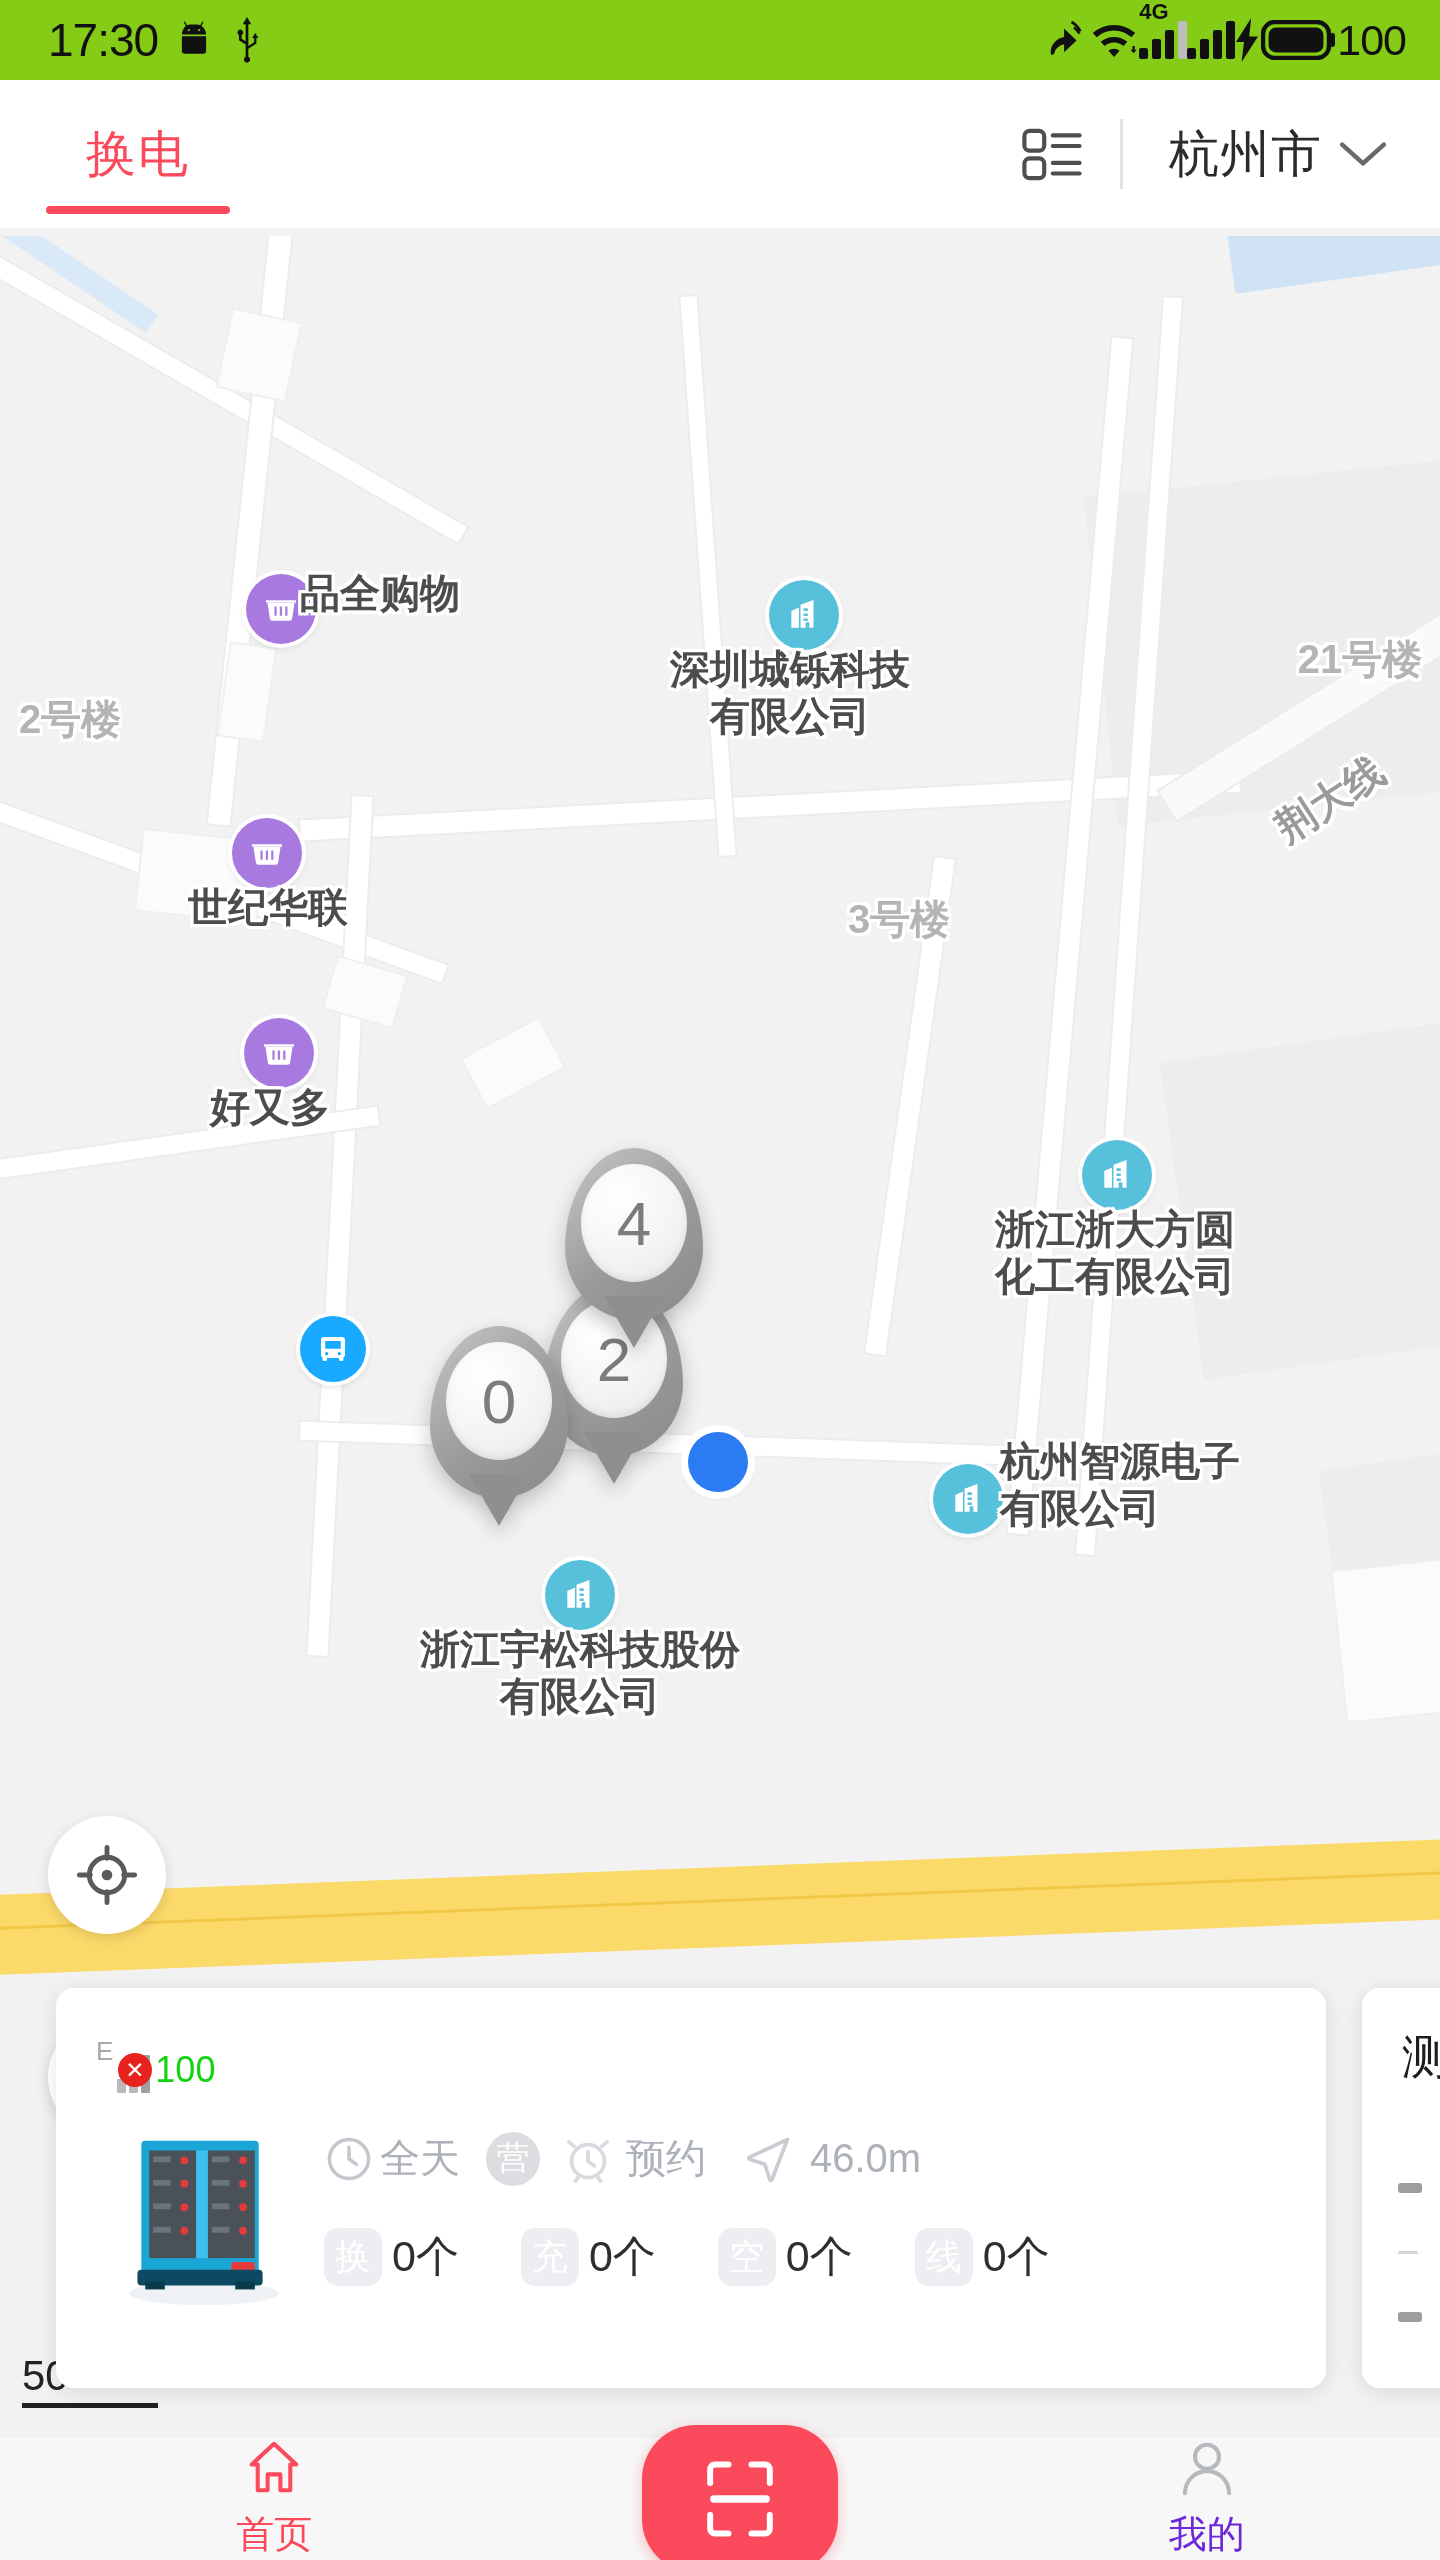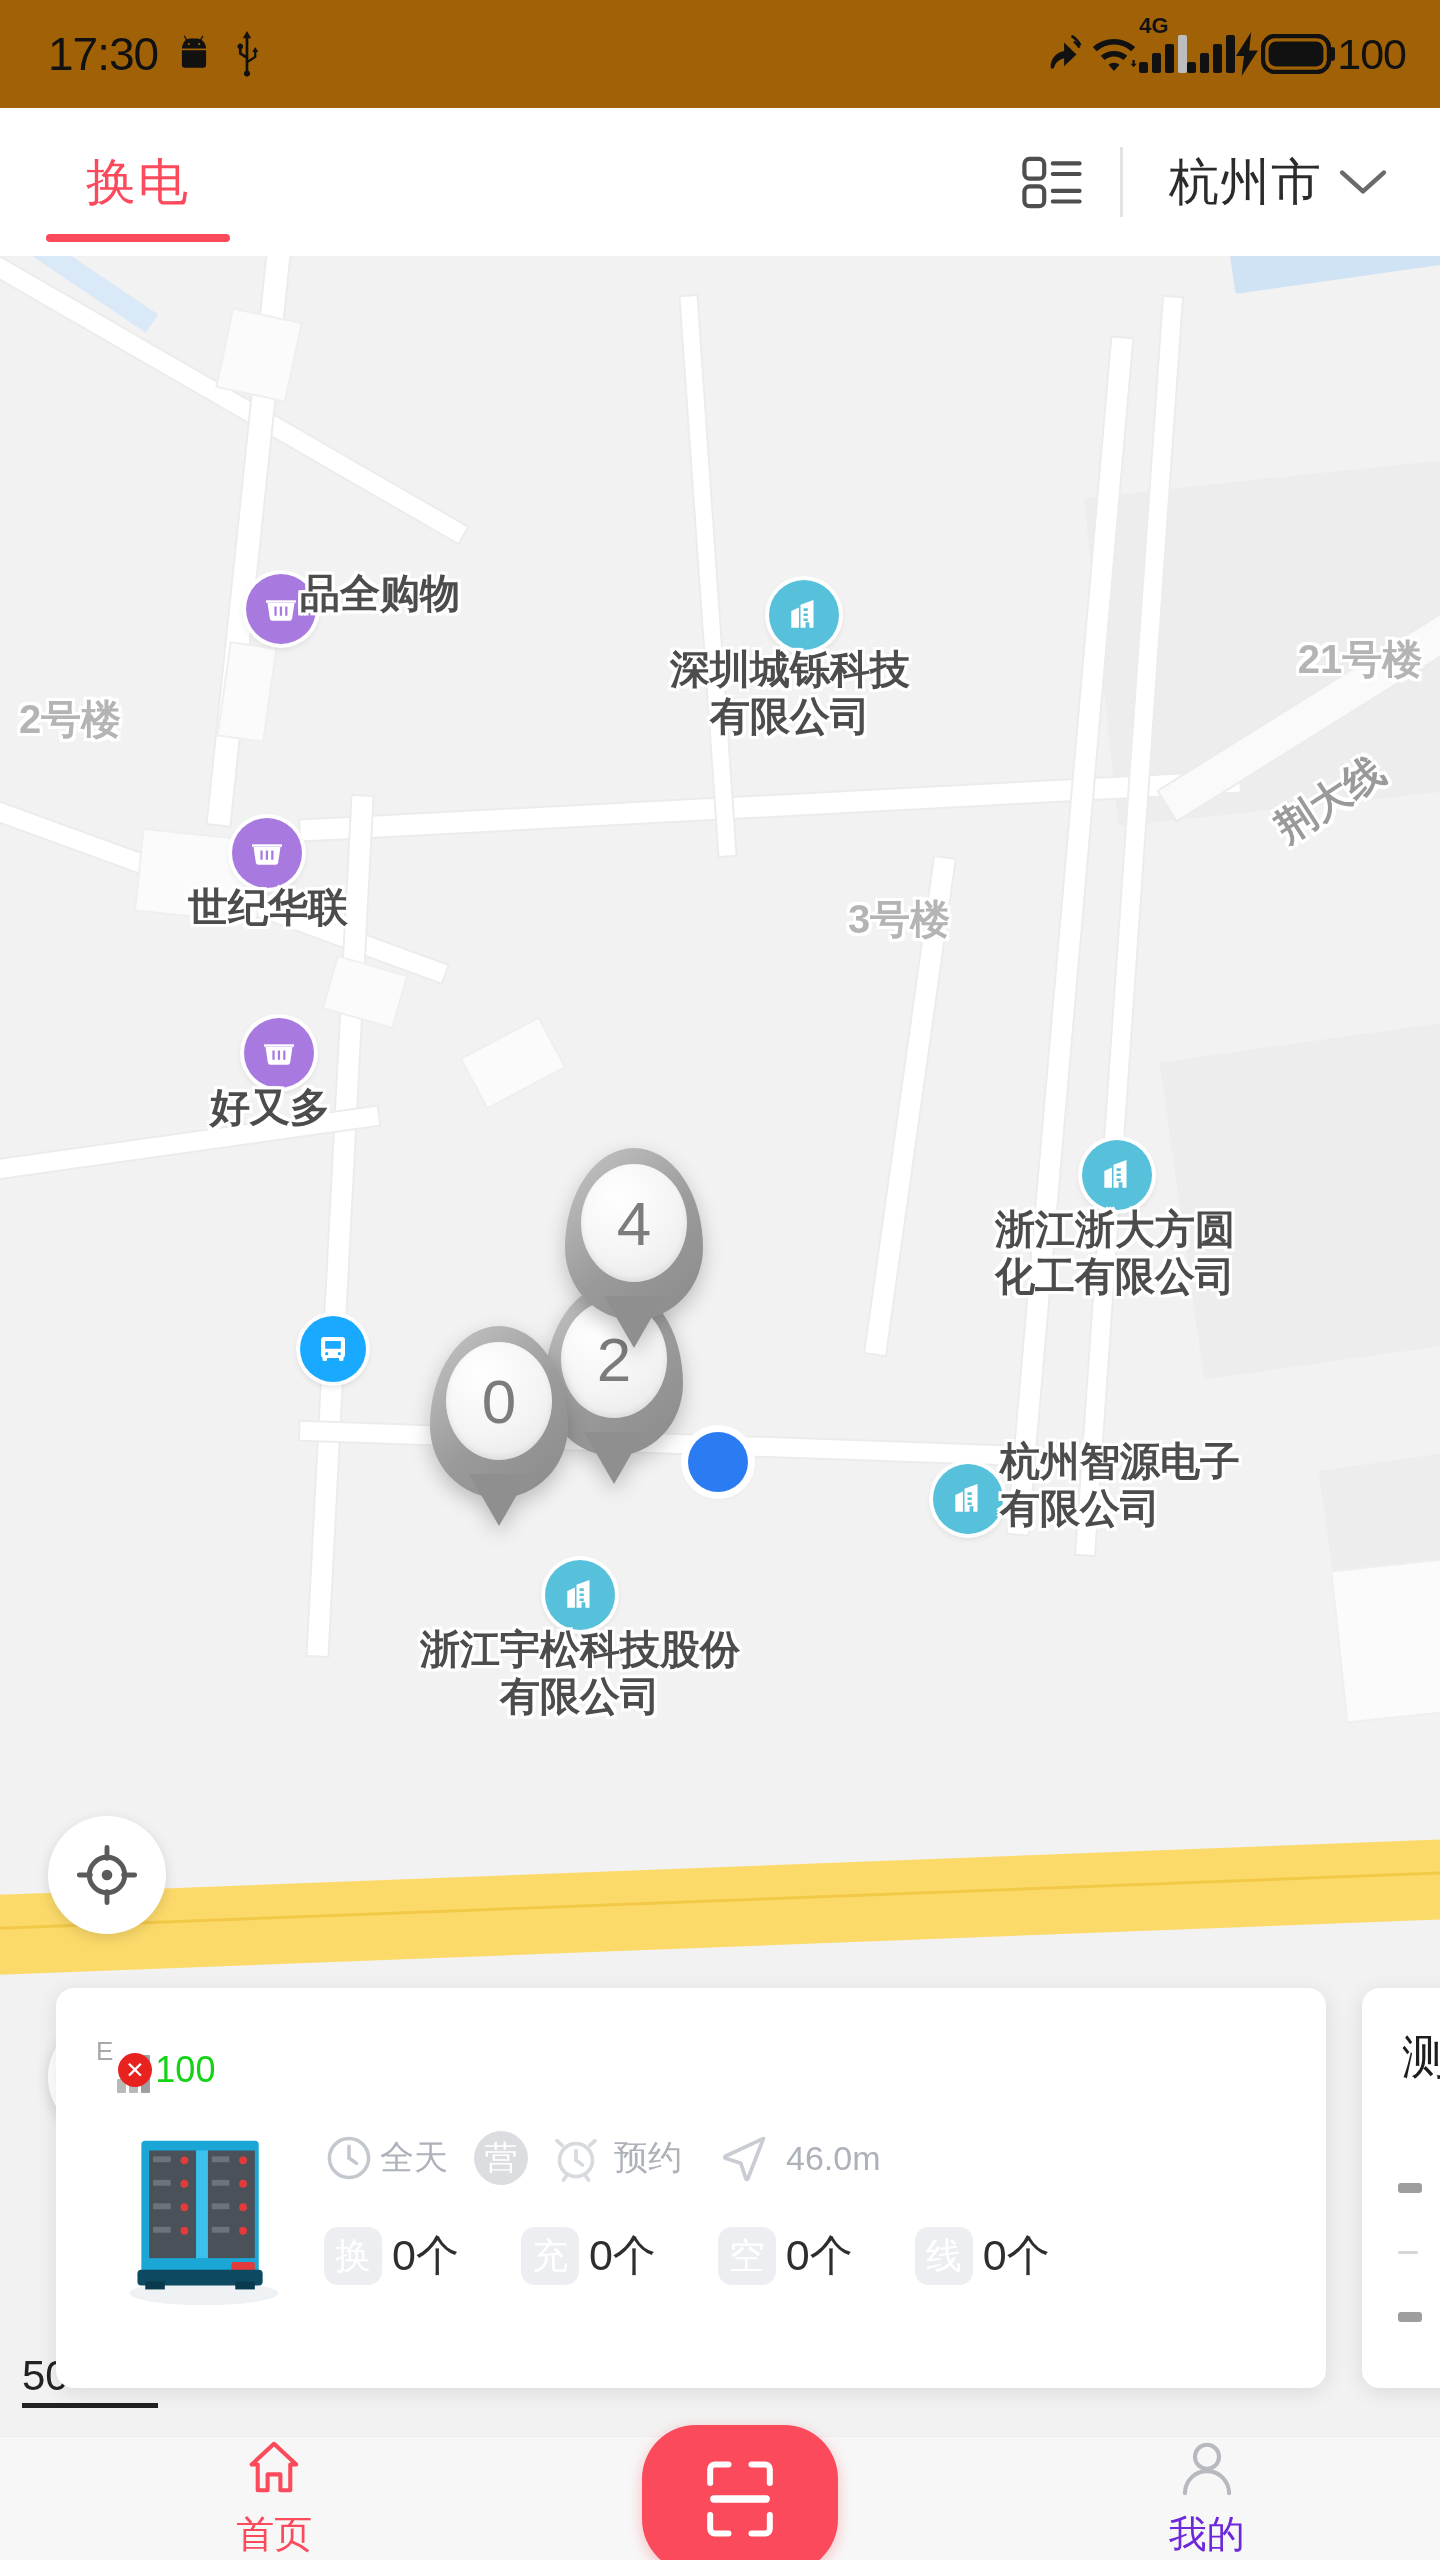"17:30" #status-bar { background: #a16207 -> #84cc16; height: 108px -> 80px }
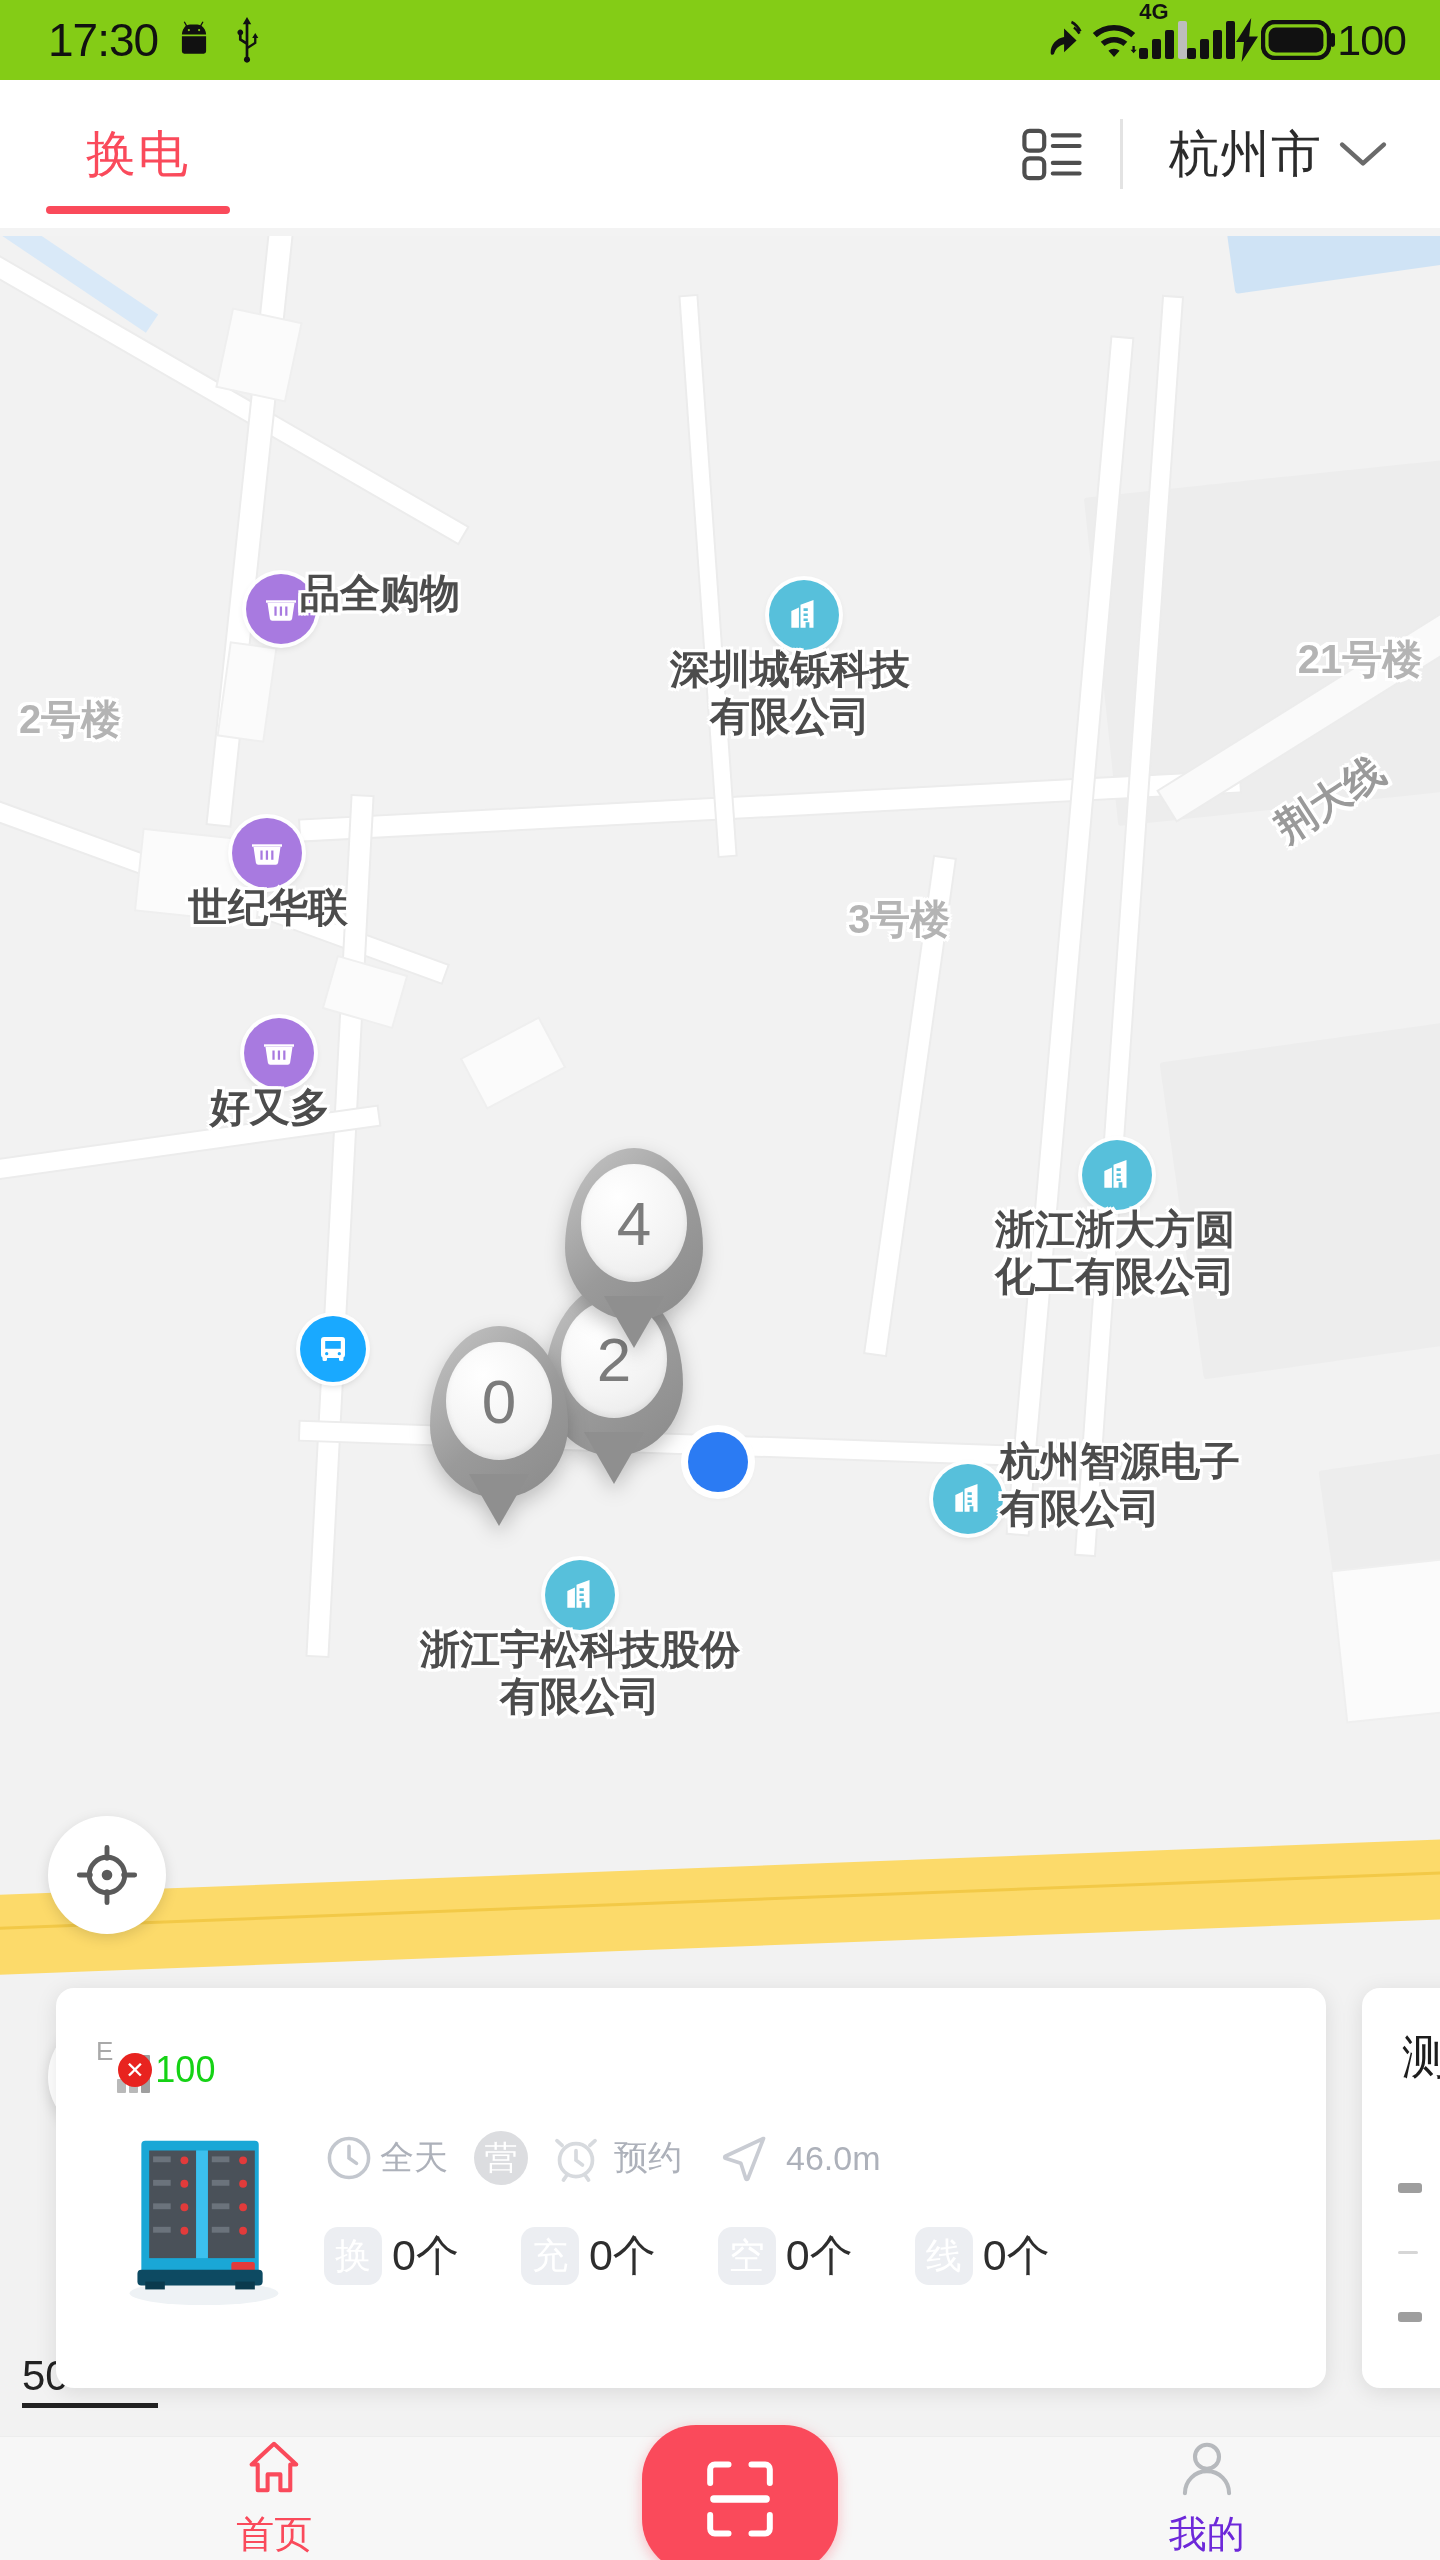"全天" .chip-text { font-size: 34px -> 40px }
